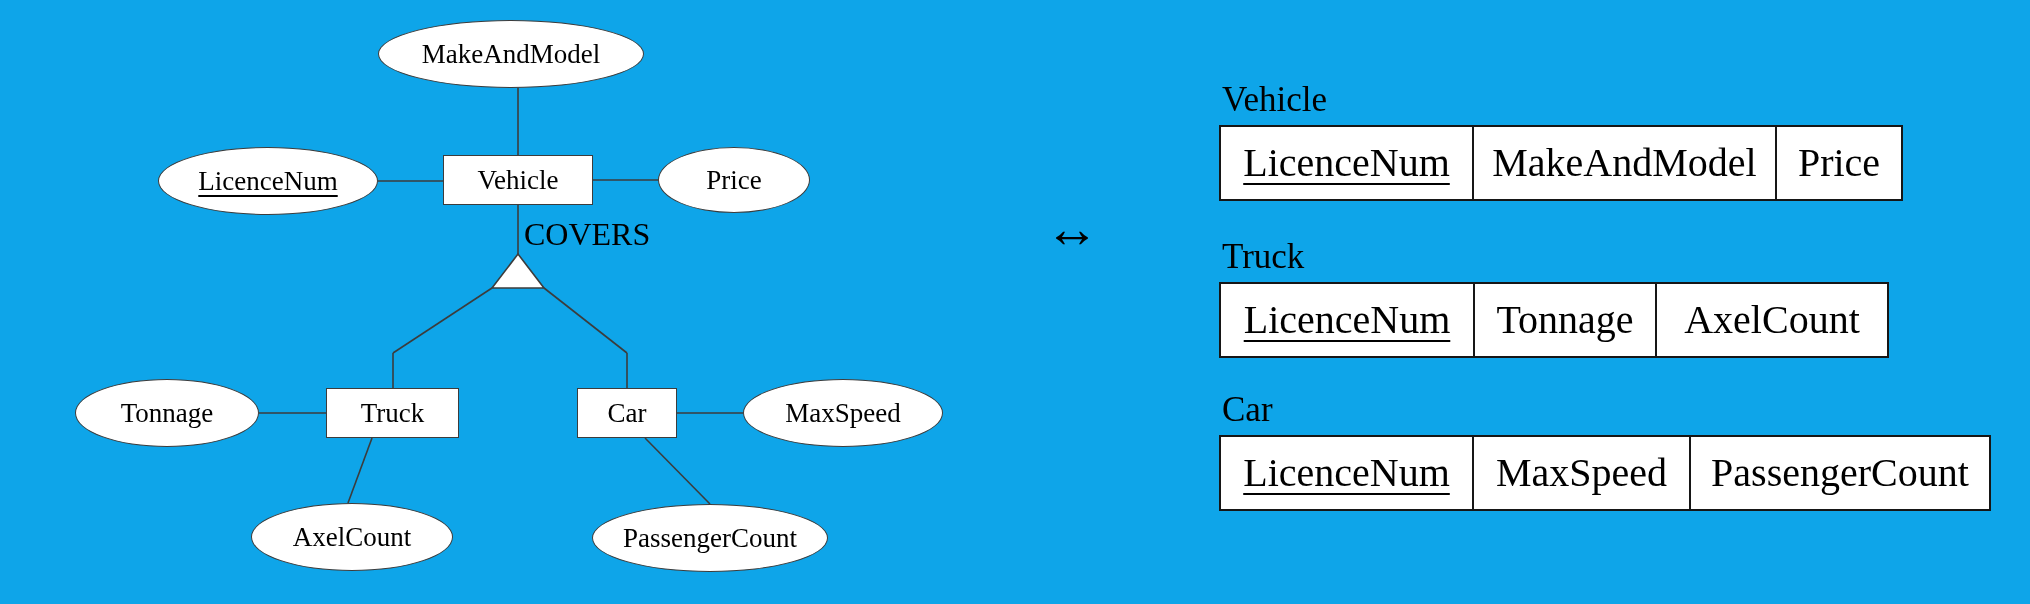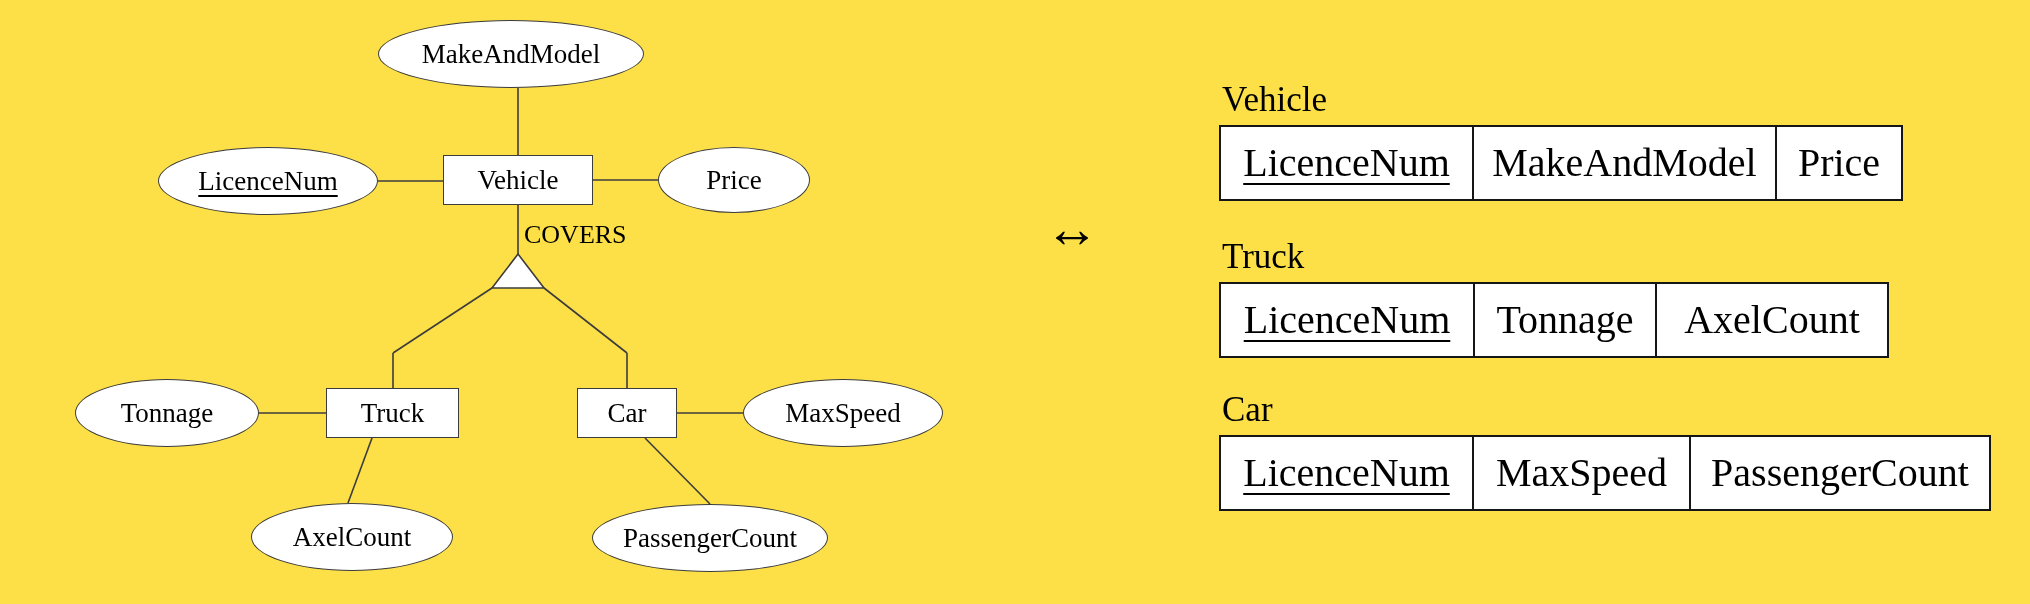"MakeAndModel" .stage { background: #fde047 -> #0ea5e9 }
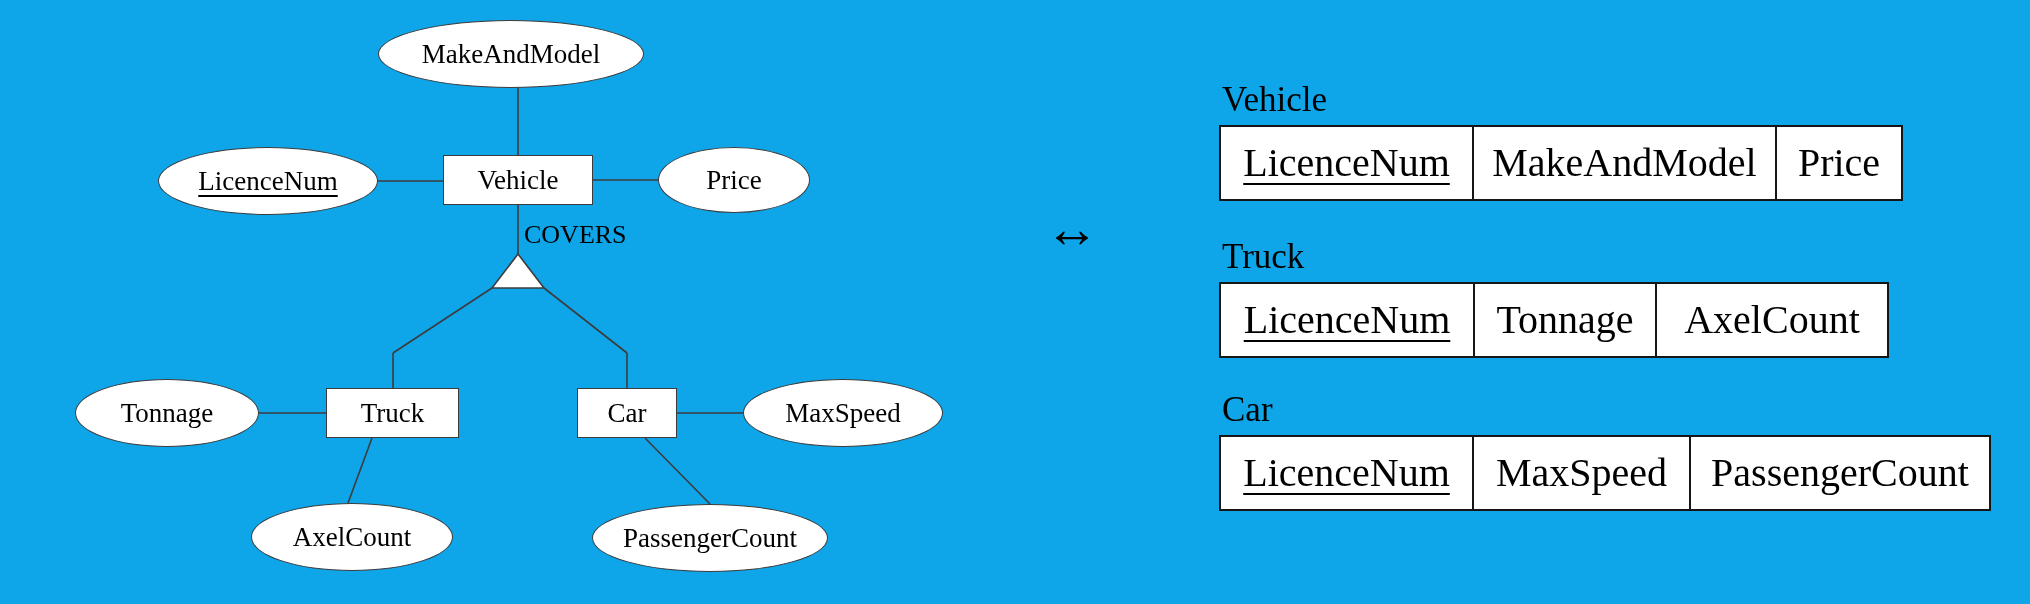"COVERS" .isa-label { font-size: 26px -> 32px }
